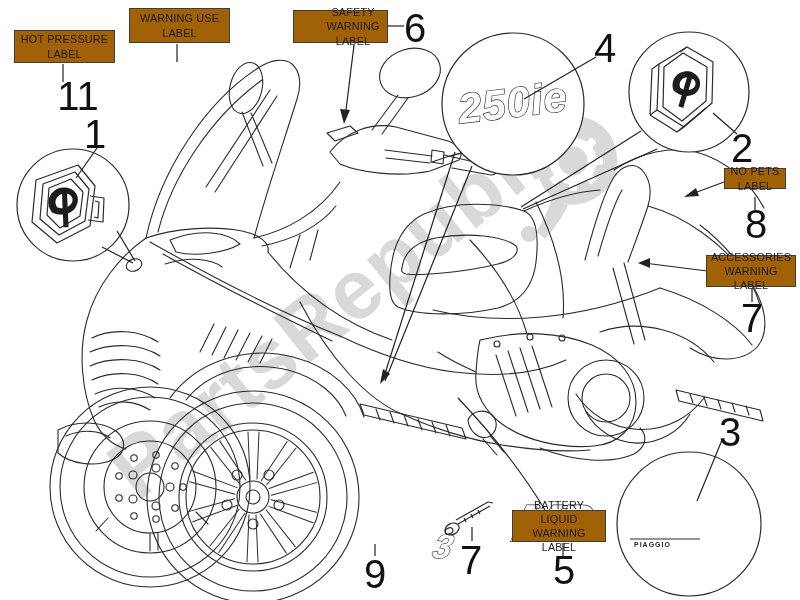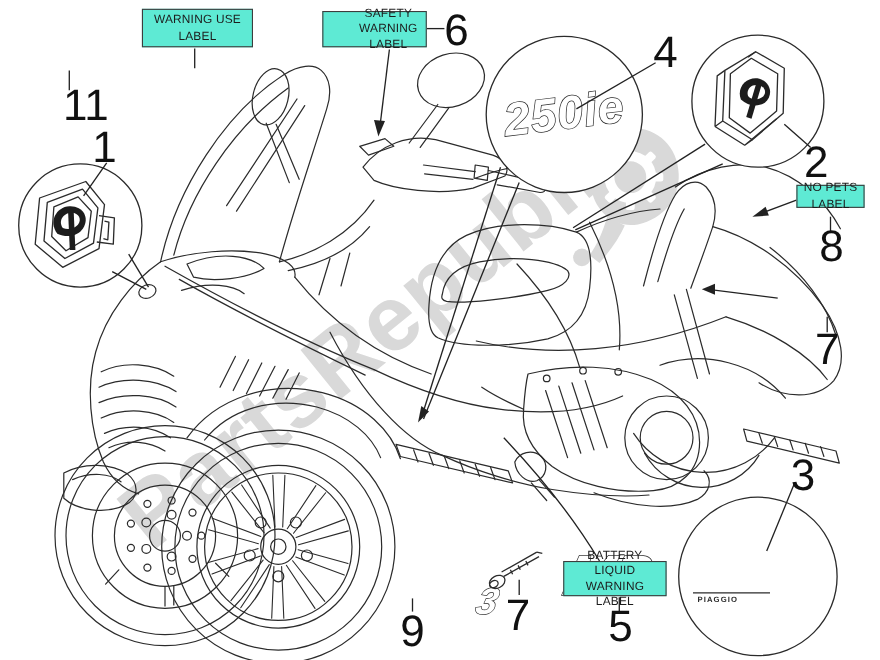"WARNING USE LABEL" .callout-box { background: #5eead4 -> #a16207 }
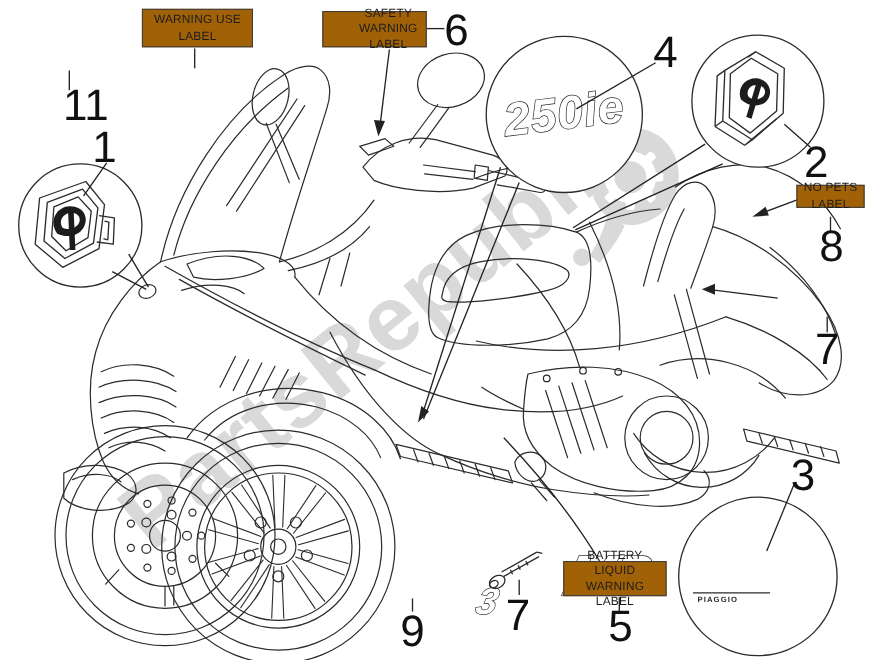"HOT PRESSURE LABEL" div.callout-box { html: none -> <div>HOT PRESSURE LABEL</div> }
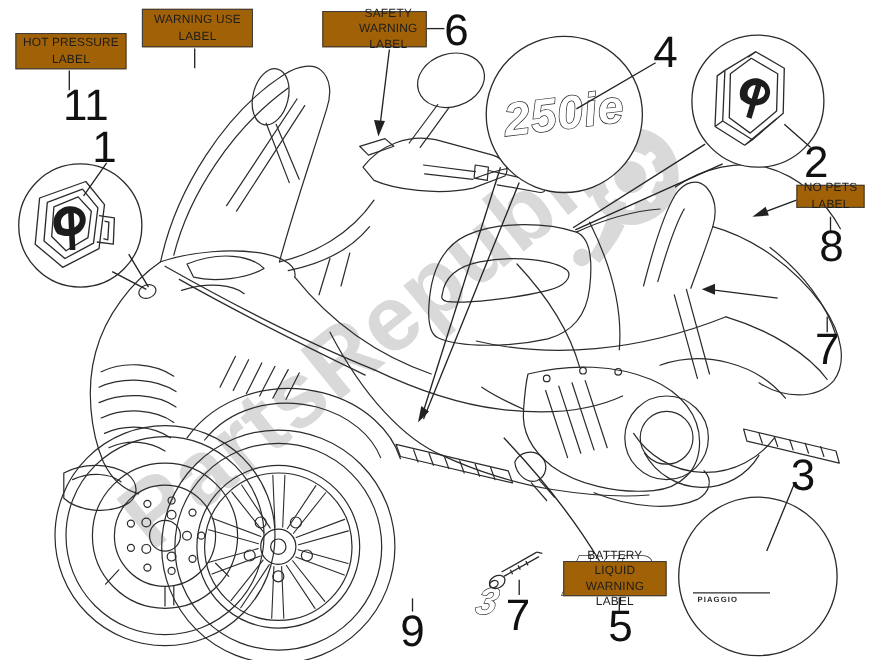"ACCESSORIES WARNING LABEL" div.callout-box { html: none -> <div>ACCESSORIES WARNING LABEL</div> }
